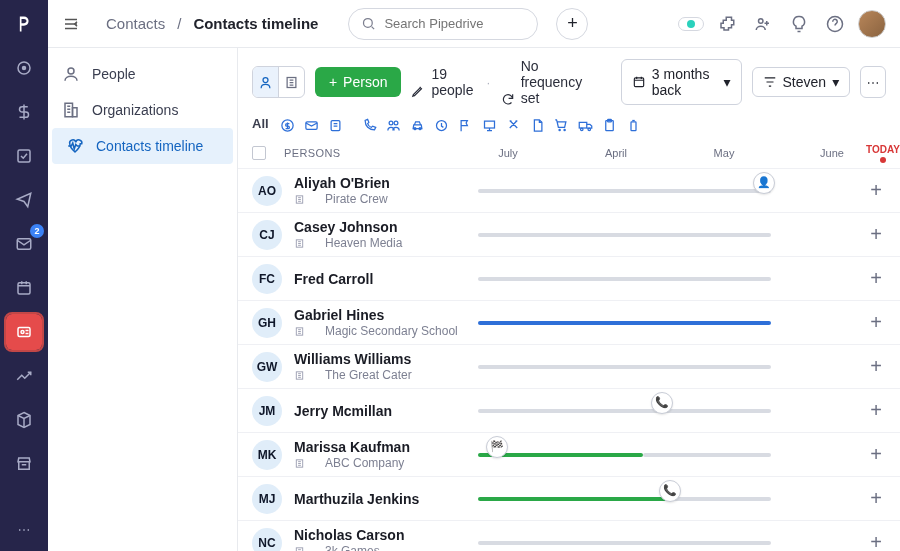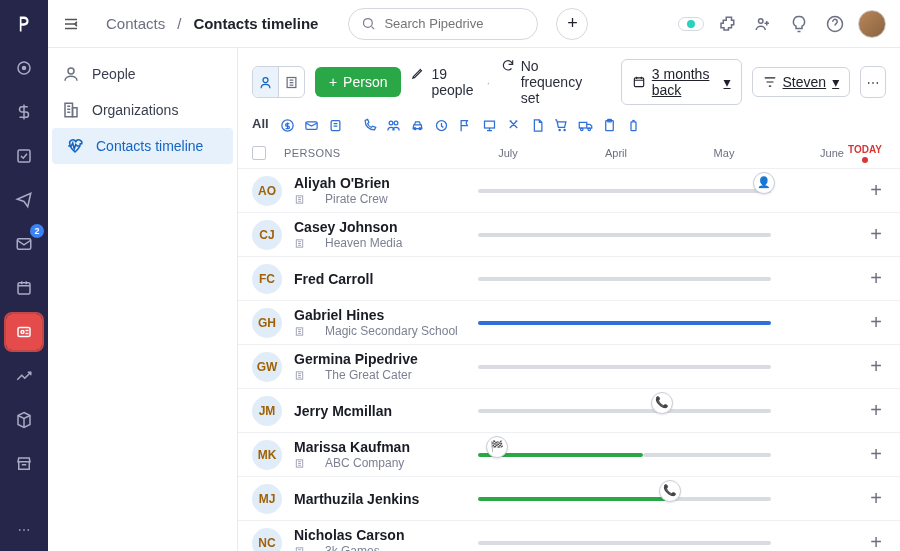"19 people" .tool-text { align-items: flex-start -> flex-end }
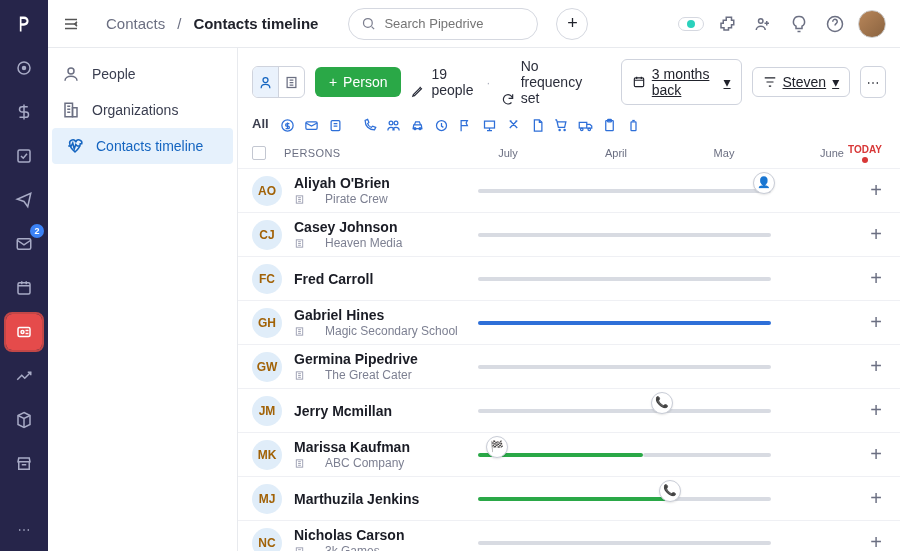"3 months back" .btn-outline { text-decoration: underline -> none }
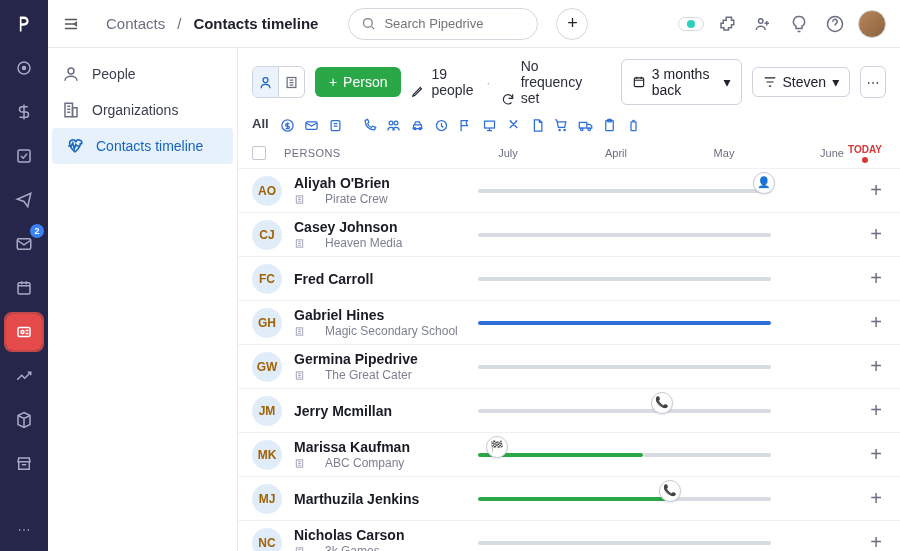"TODAY" .timehead .today { right: 18px -> 0 }
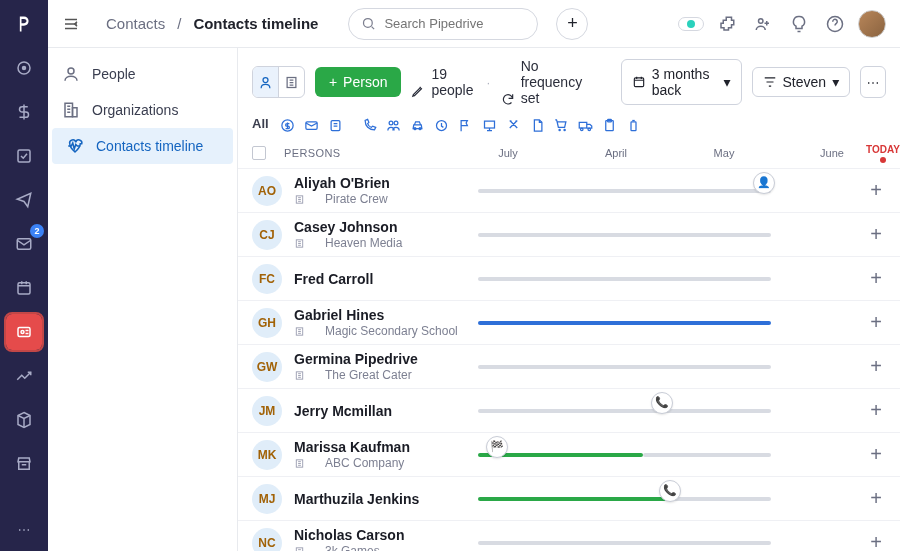"AO" .row-avatar { color: #a16207 -> #0f172a }
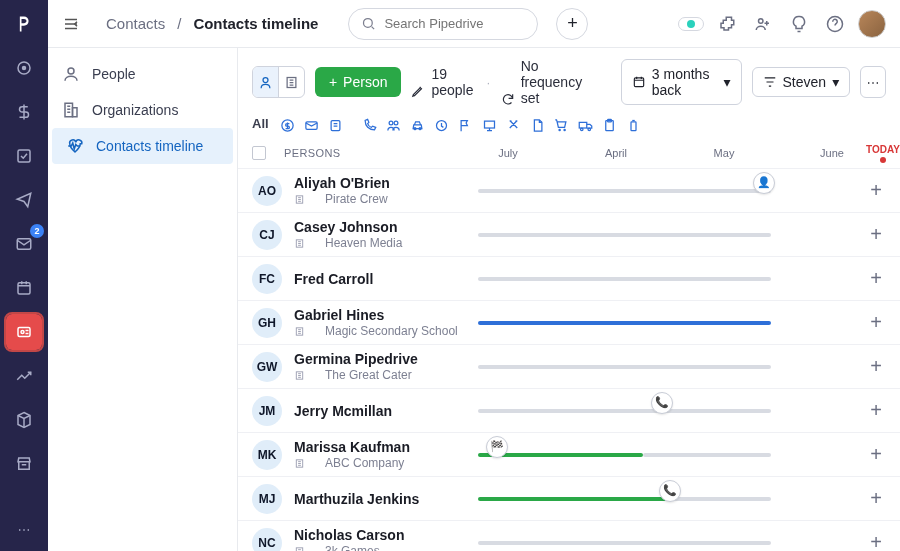"Germina Pipedrive" div.row-name { text: Germina Pipedrive -> Williams Williams }
